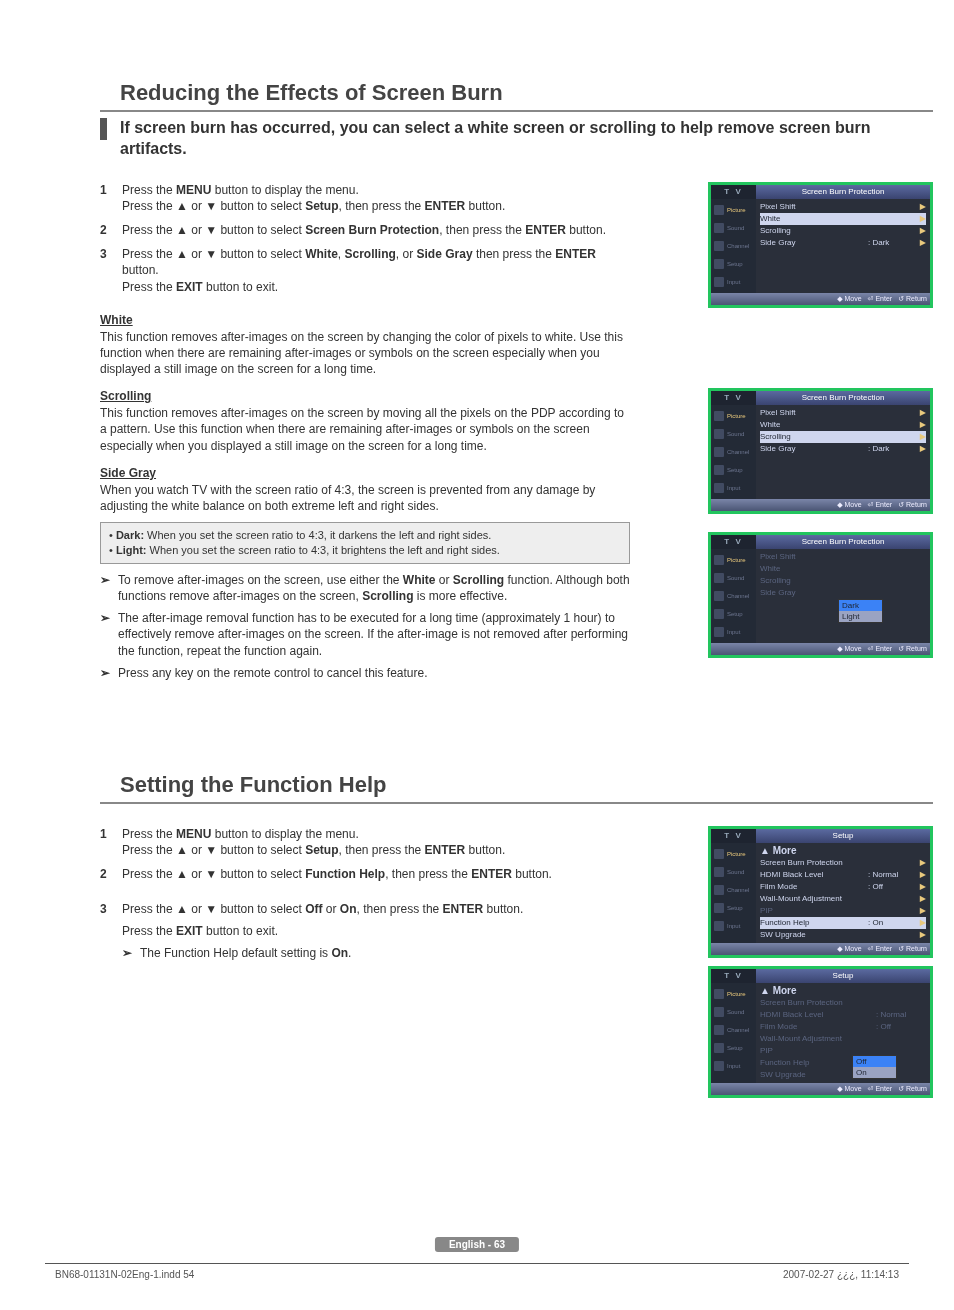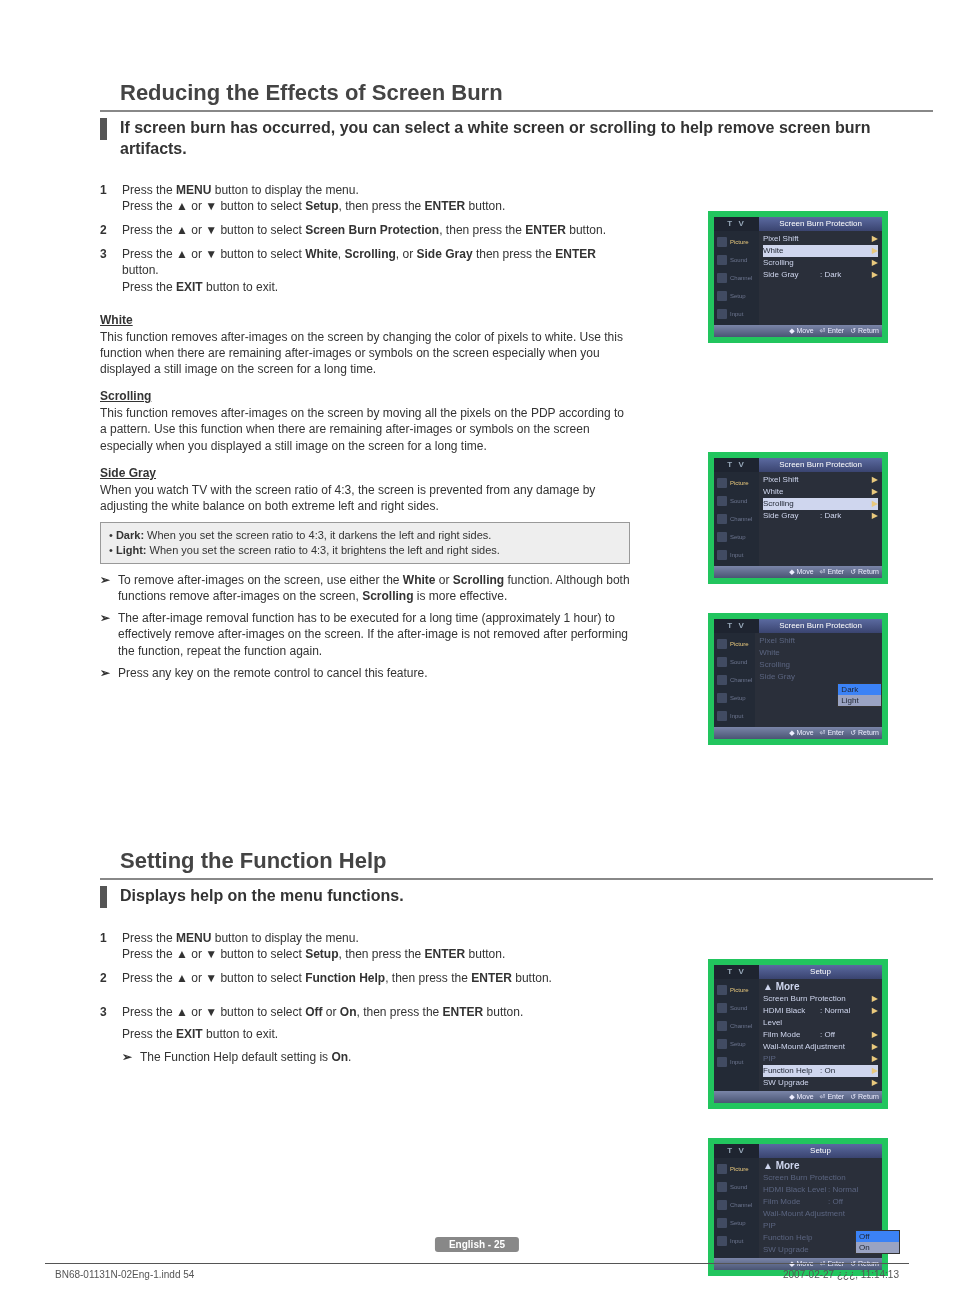"T V" .osd { border: 6px solid #22c55e -> 3px solid #22c55e; margin-top: 29px -> none; width: 180px -> 225px }
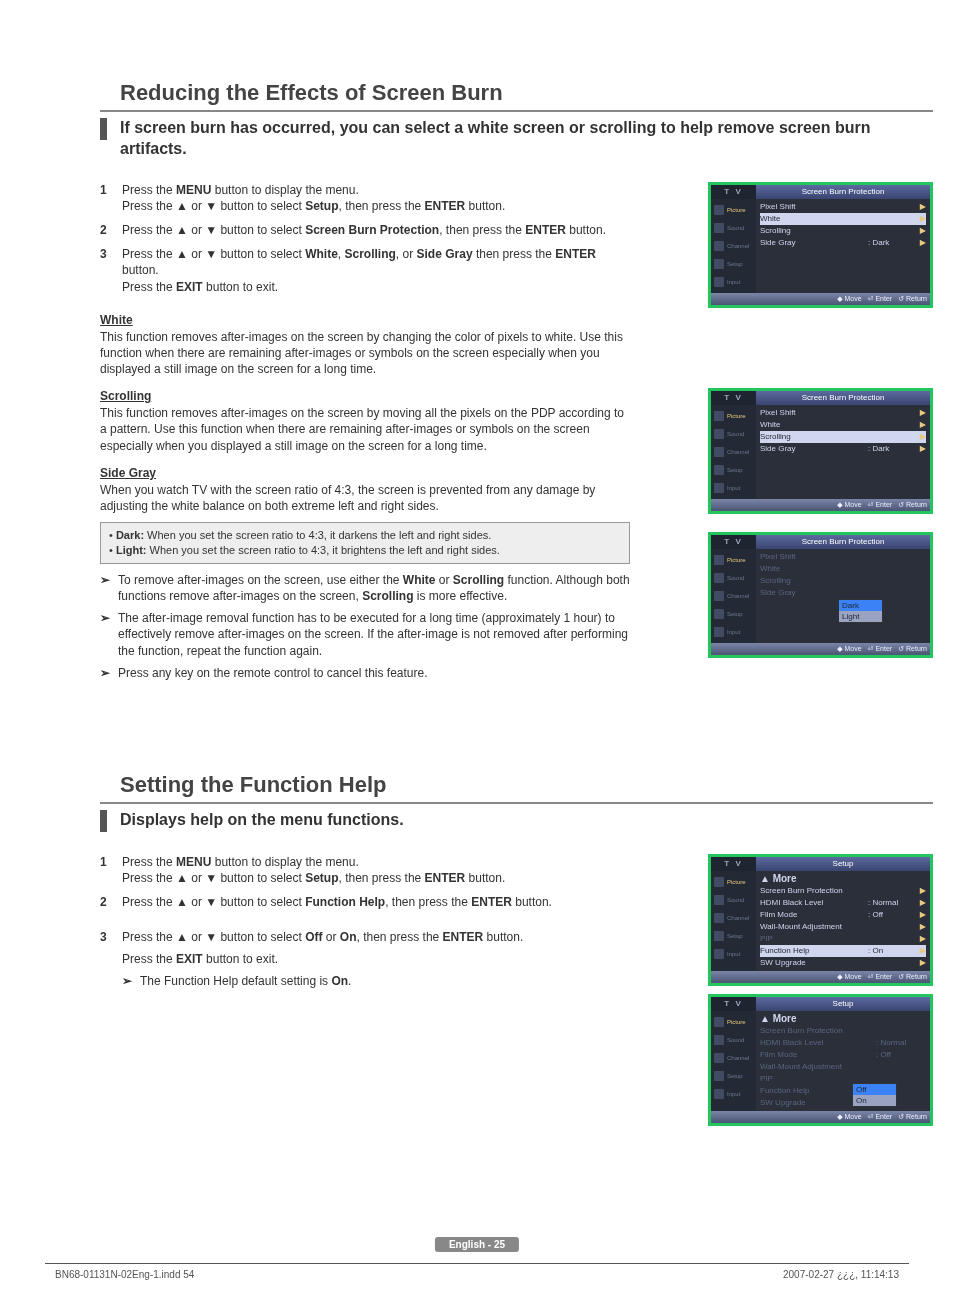"Displays help on the menu" div.intro-wrap { html: <div> <div></div> <div>Displays help on the menu functions.</div> </div> -> none }
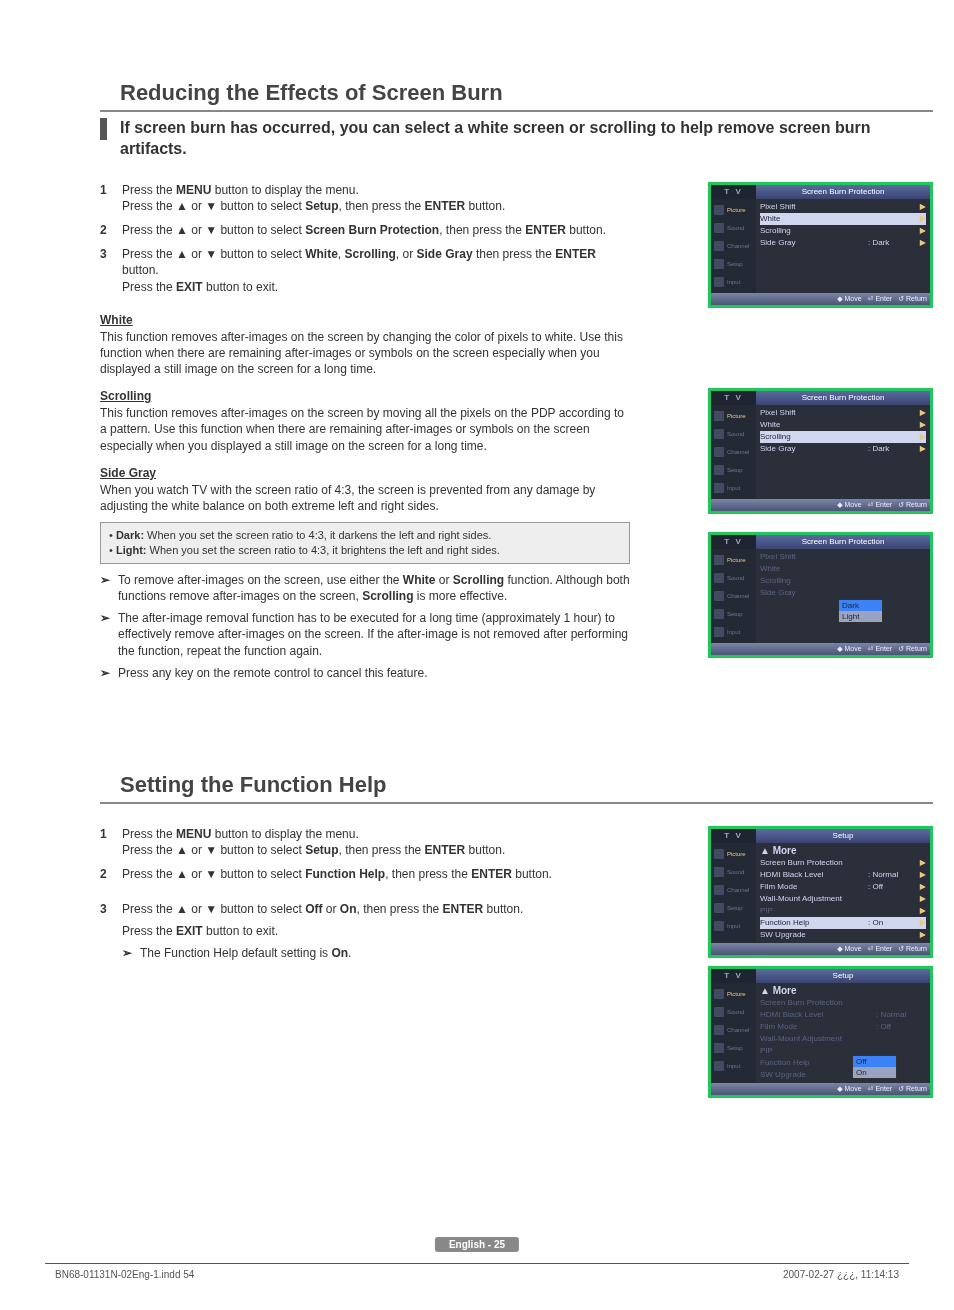"English - 25" div.page-pill { text: 25 -> 63 }
